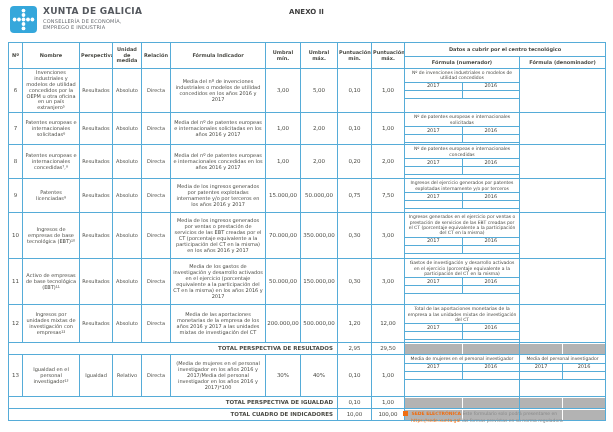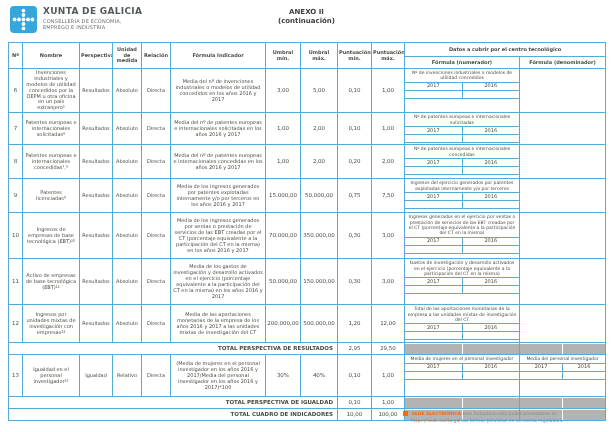"(continuación)" div { html: <div>(continuación)</div> -> none }
